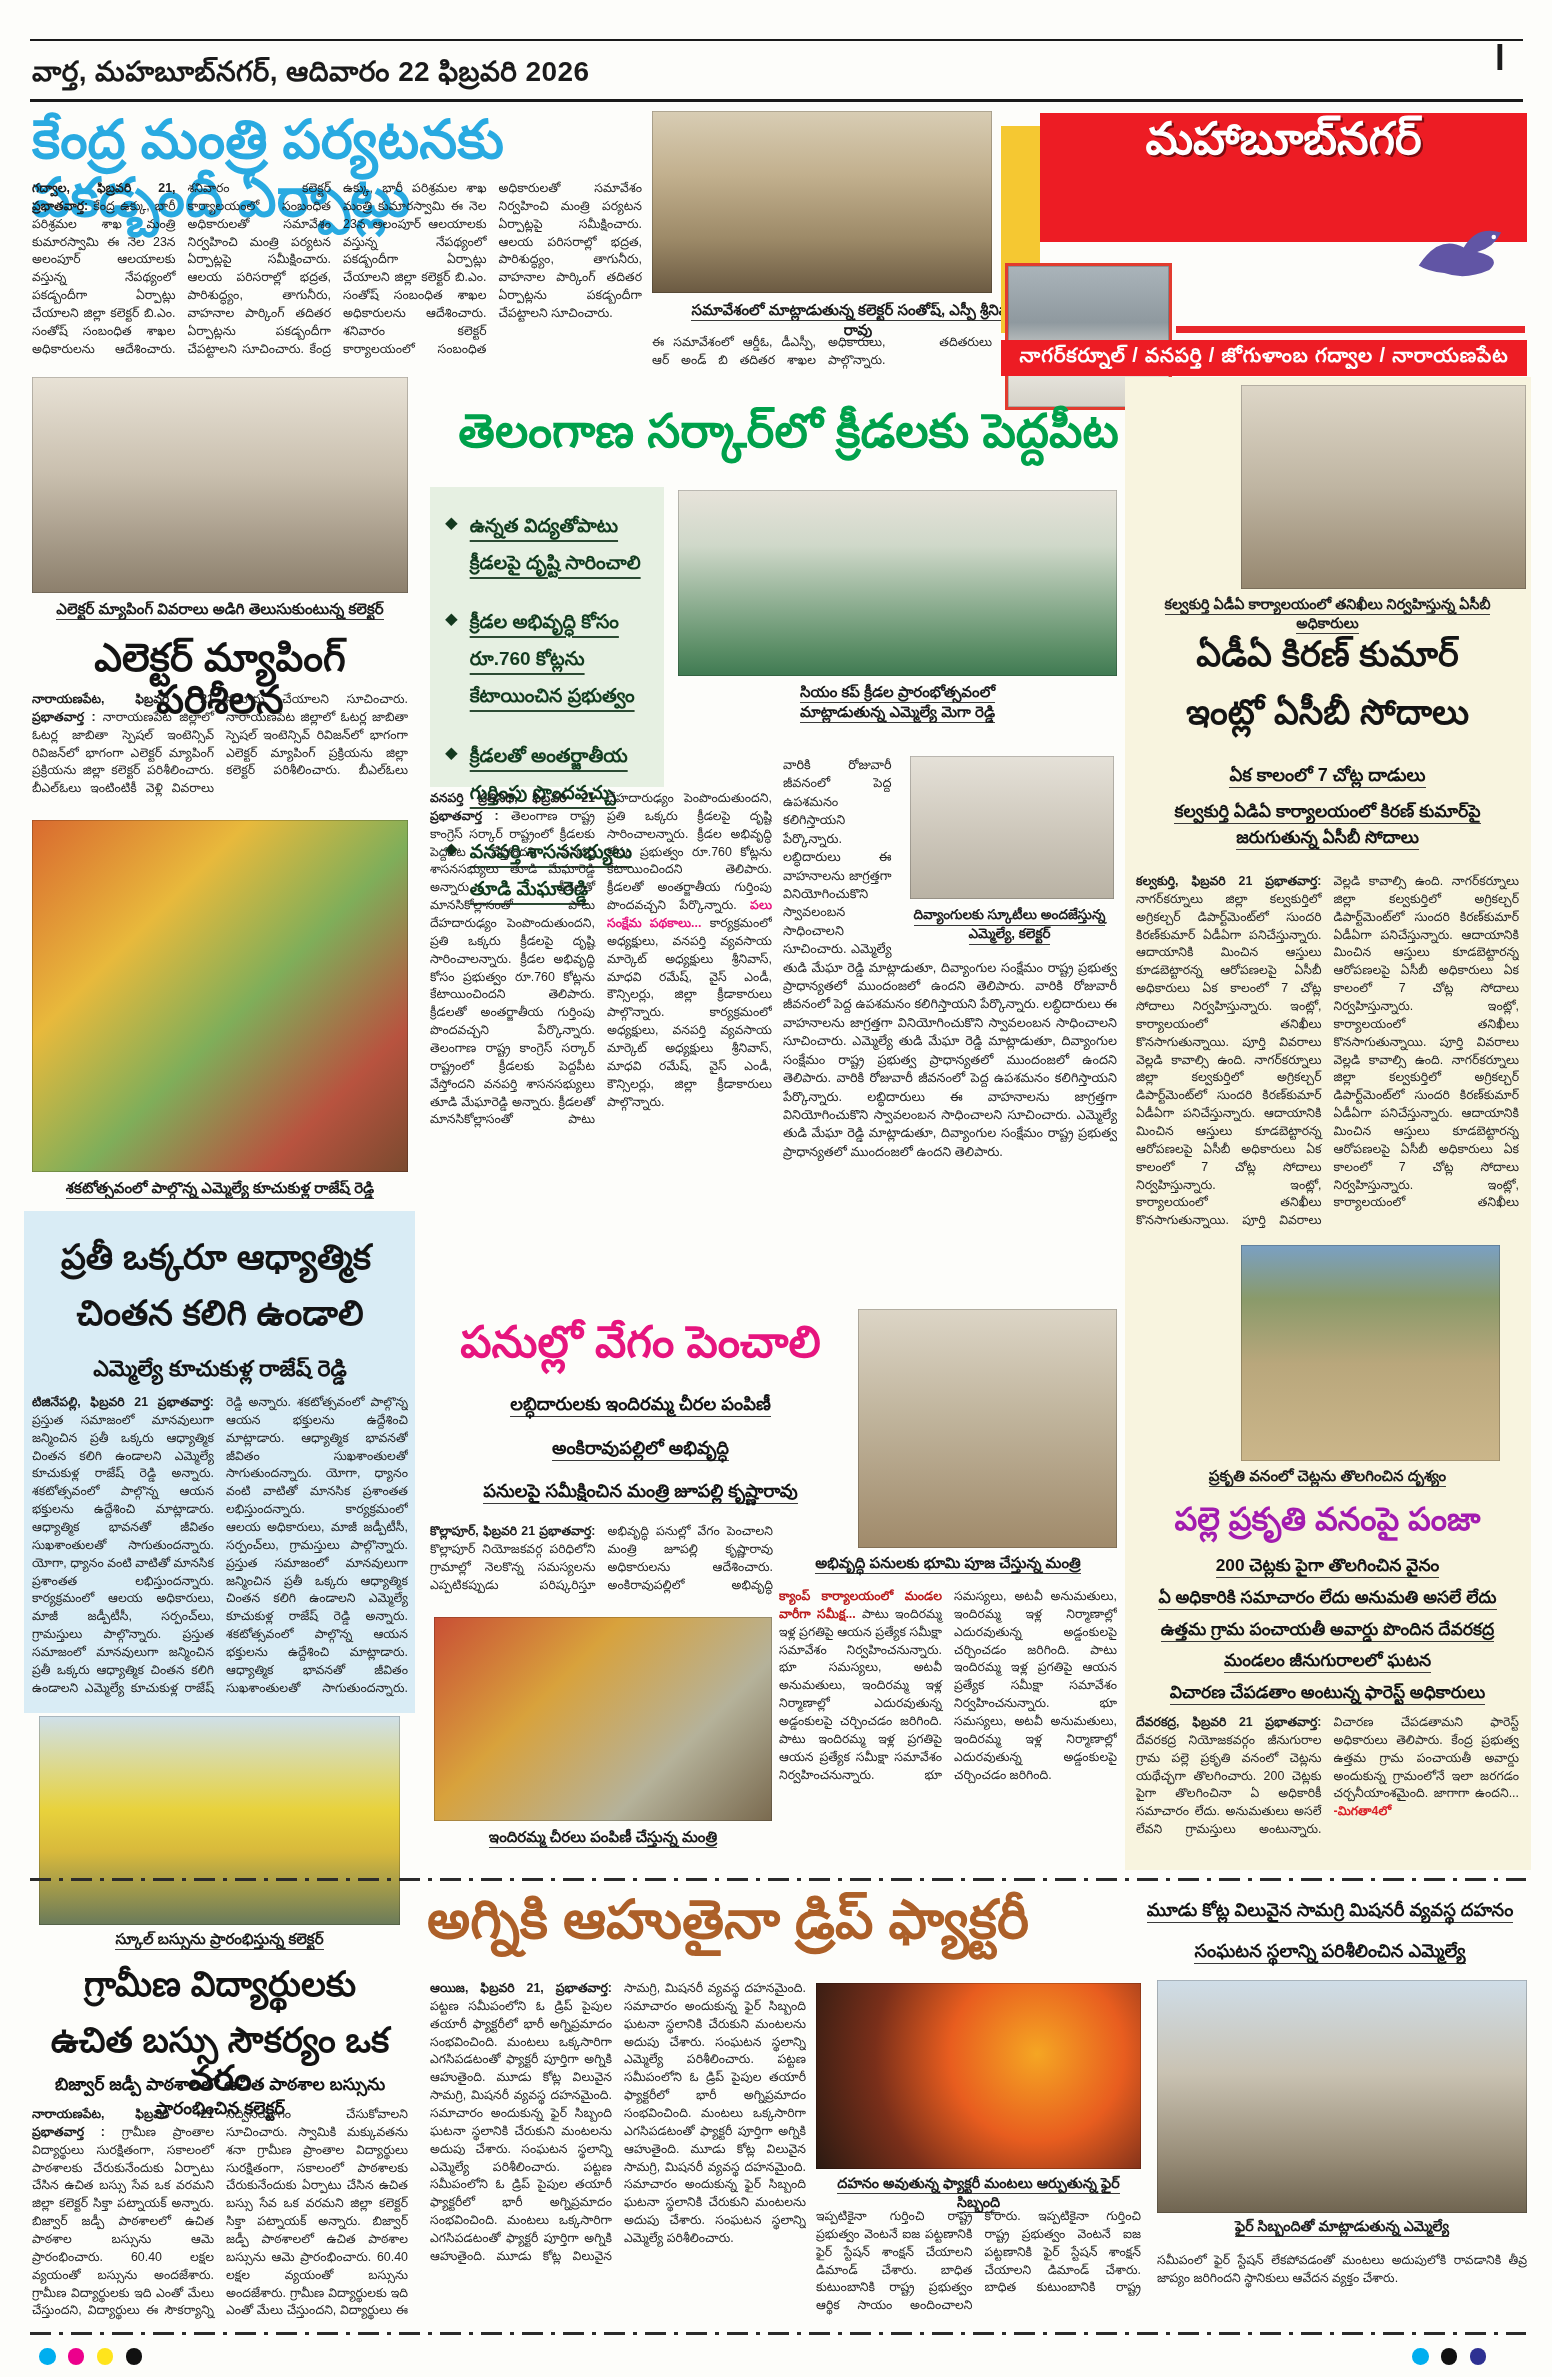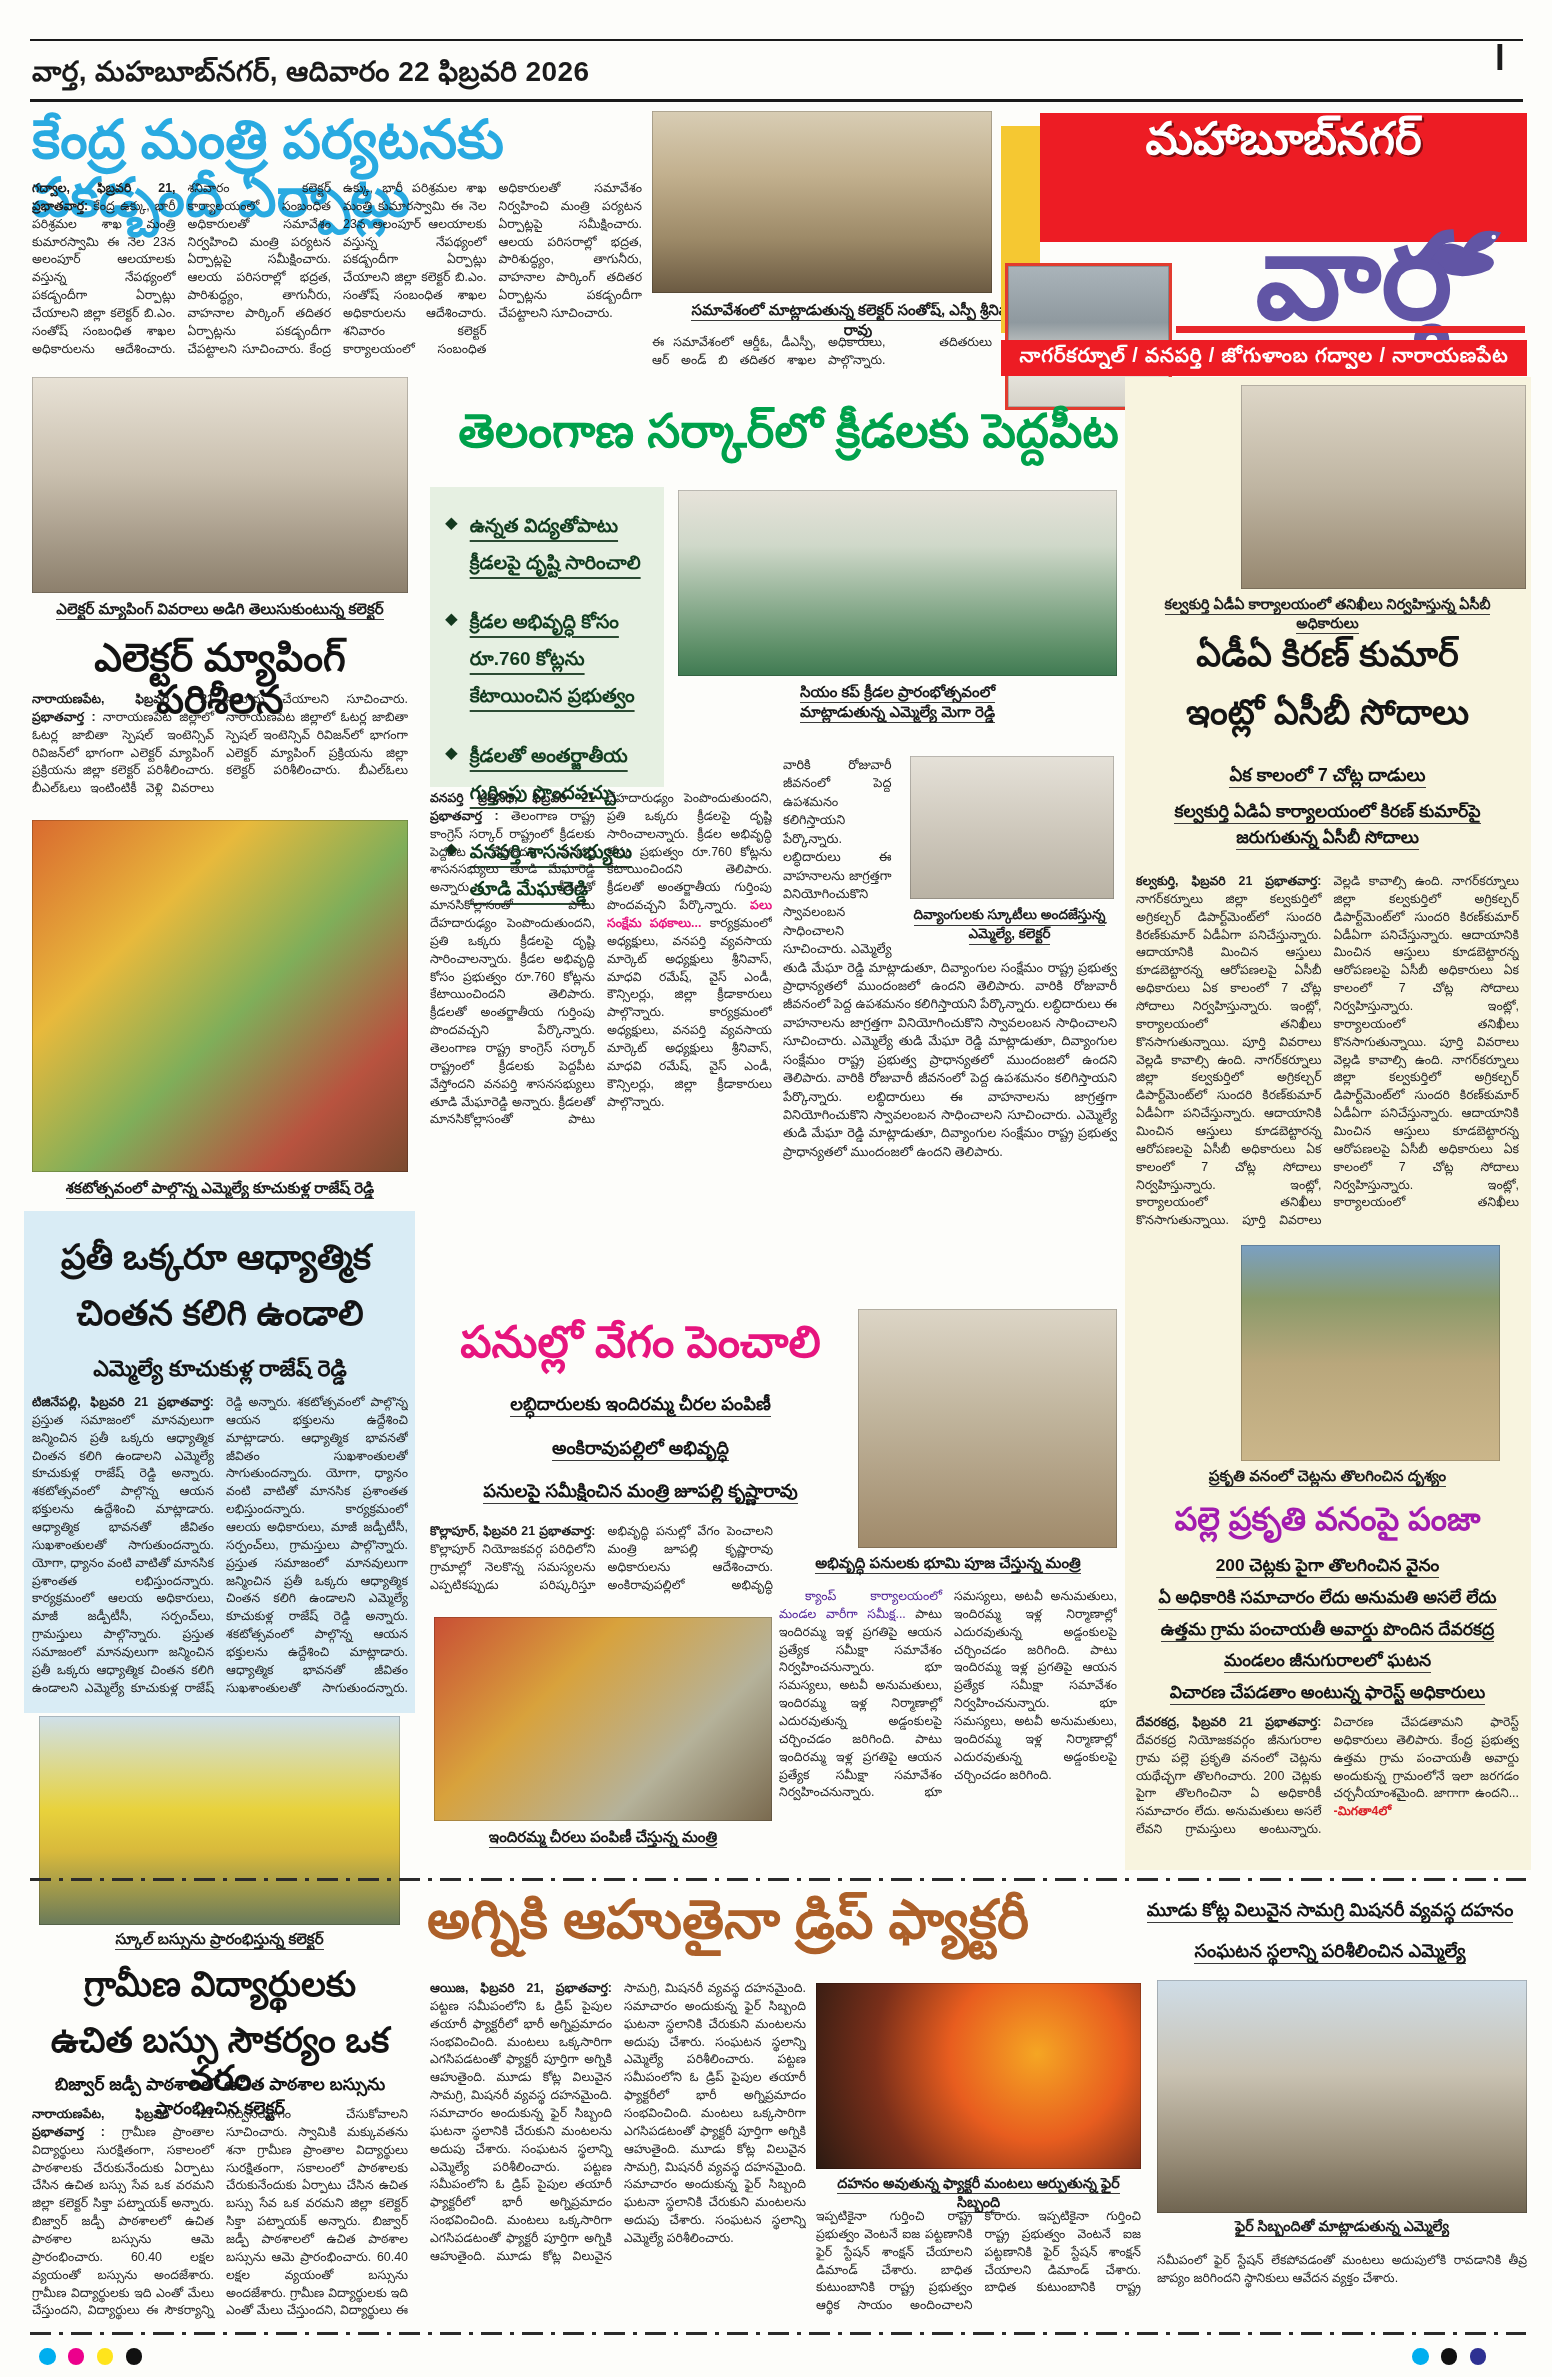"వార్త" div.abs { html: <div>వార్త </div> -> none }
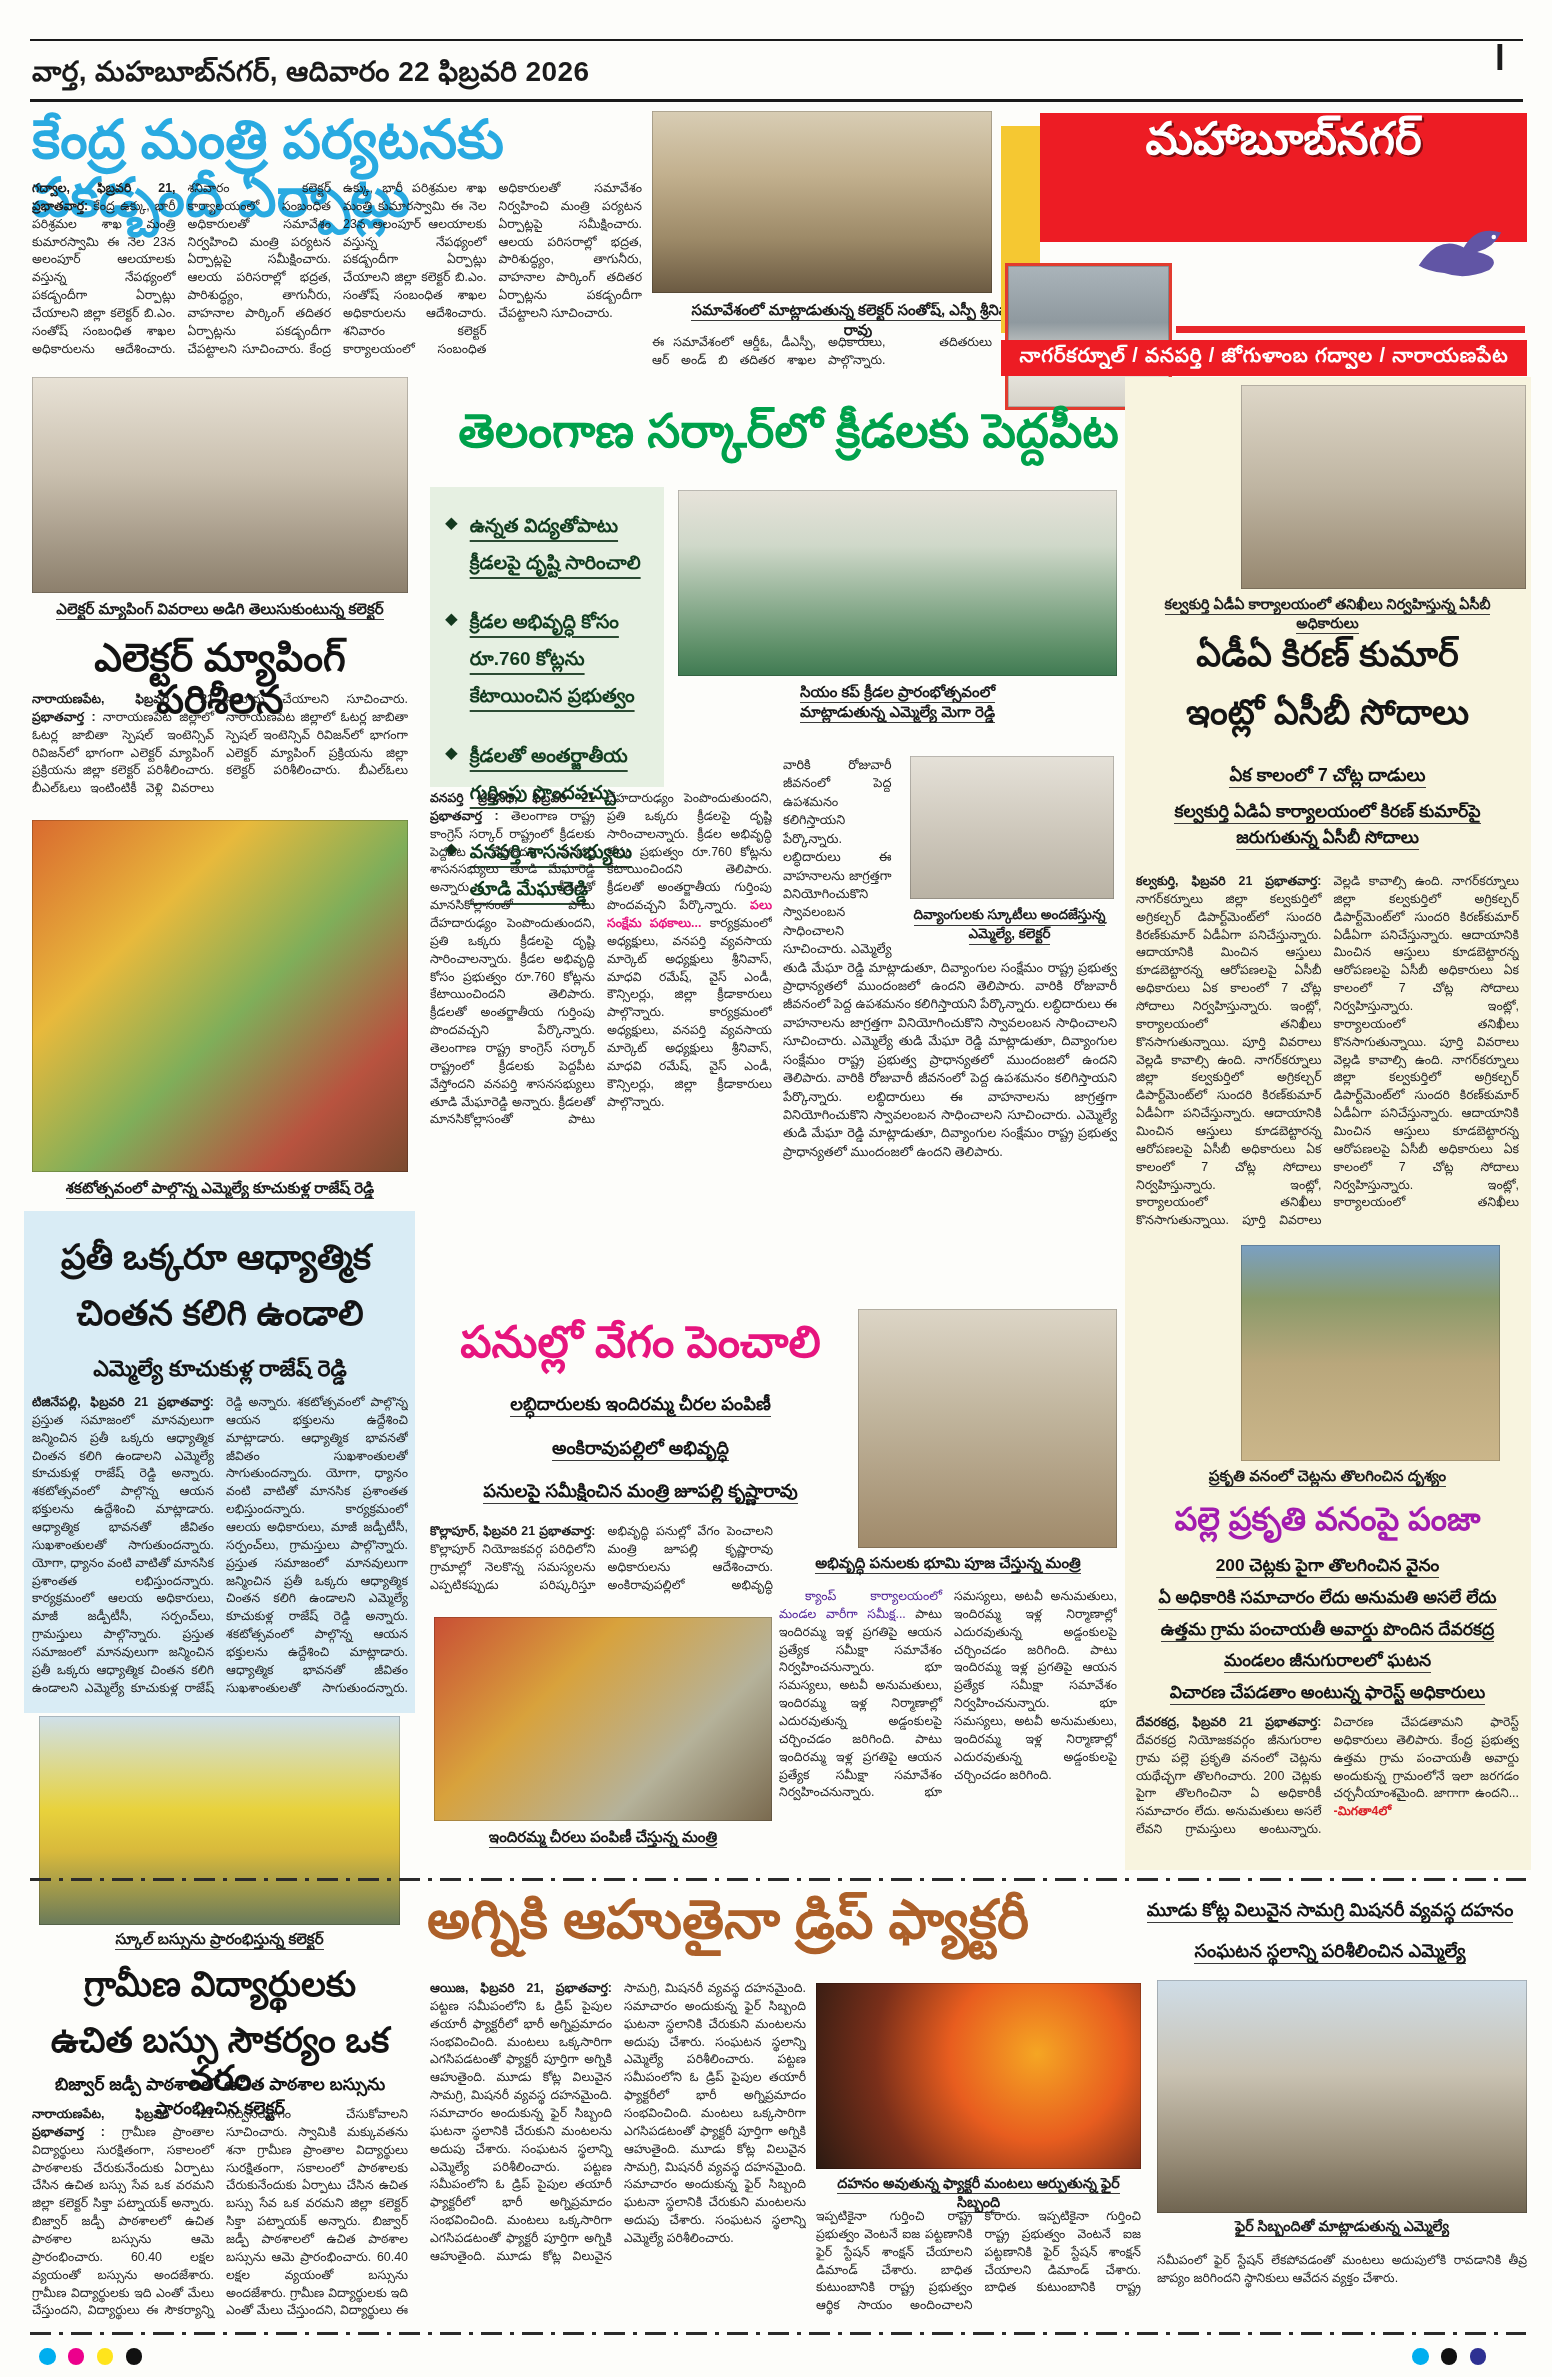"క్యాంప్ కార్యాలయంలో మండల వారీగా" .inline-sub-red { color: #4c1d95 -> #b91c1c; font-weight: normal -> bold; margin-left: 26px -> none }
